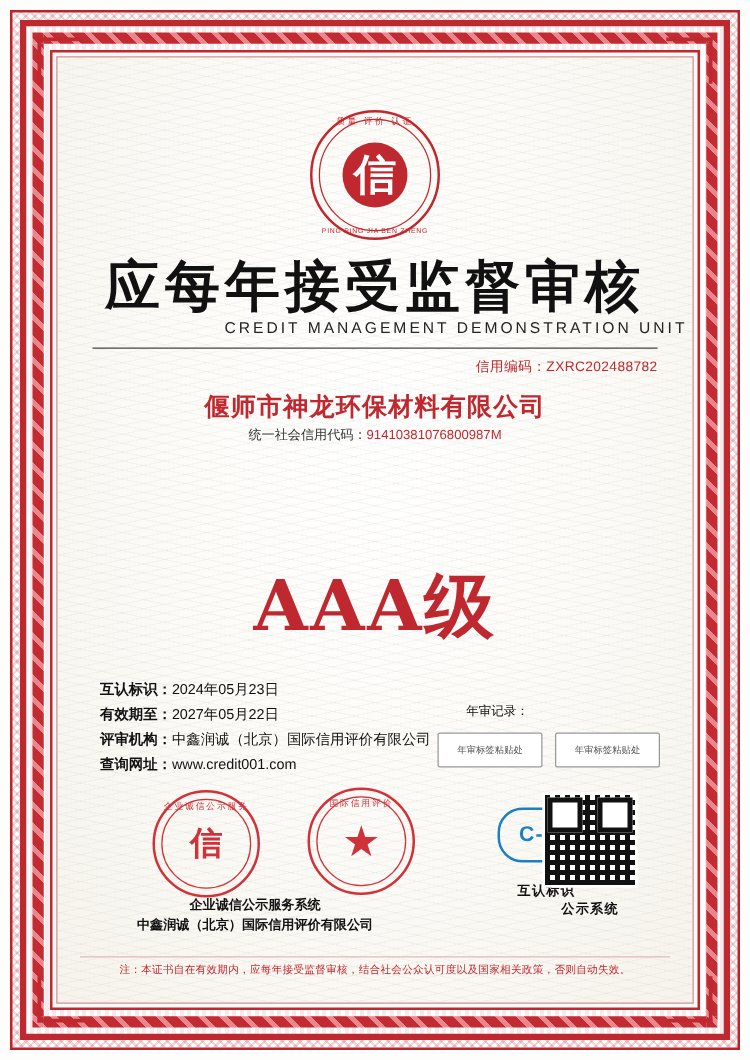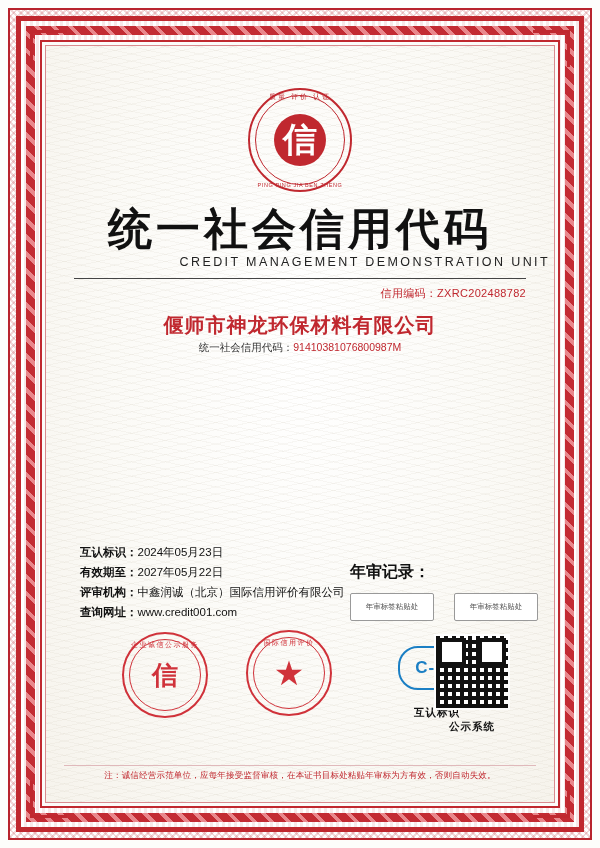"统一社会信用代码" div.title-cn { text: 统一社会信用代码 -> 应每年接受监督审核 }
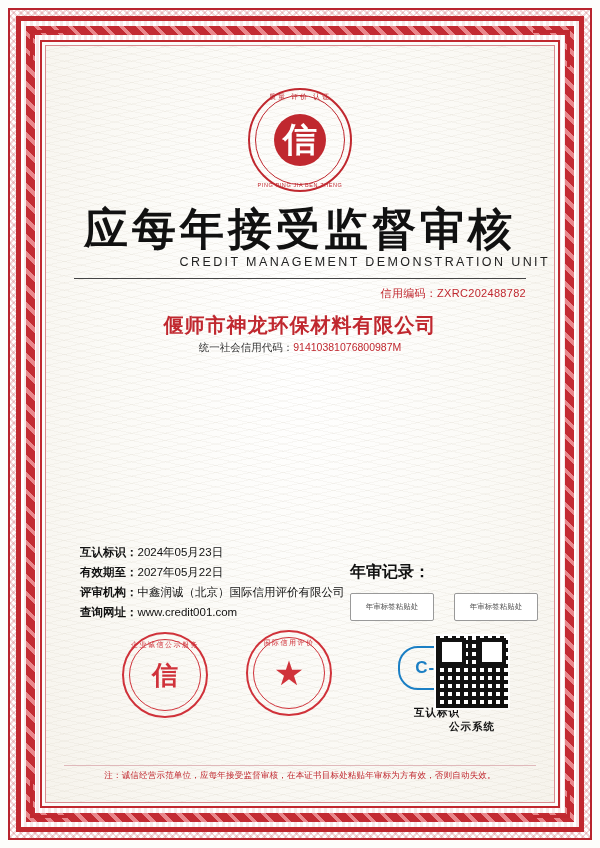"AAA级" div.grade { html: none -> <div>AAA级</div> }
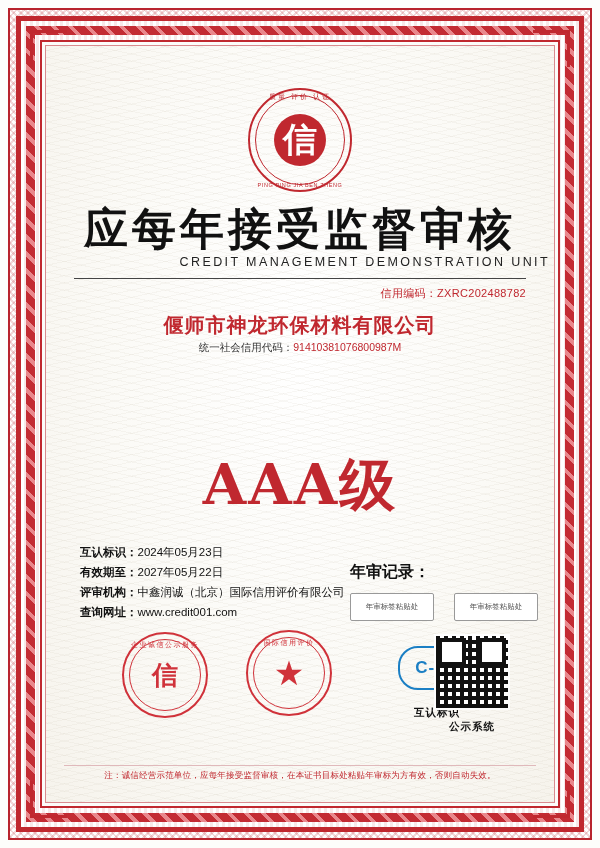"年审记录：" .review-title { font-size: 16px -> 10px; font-weight: bold -> normal; margin-left: none -> 23px }
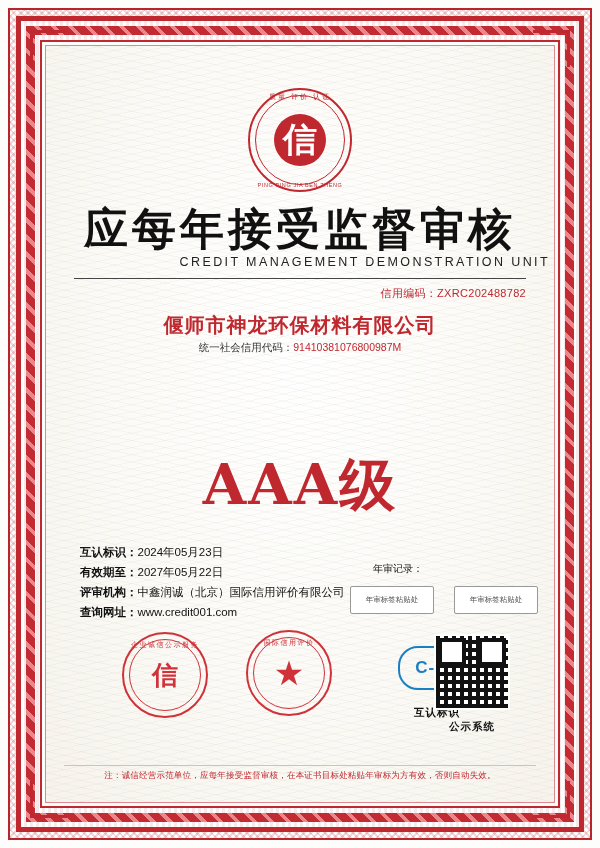"年审标签粘贴处" .stamp-slots { gap: 20px -> 10px }
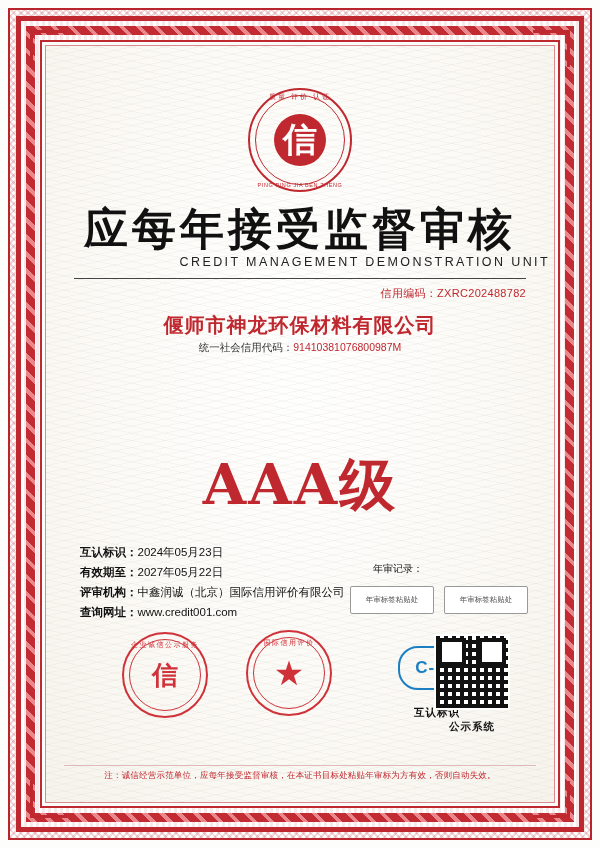"企业诚信公示服务系统" div.seal-caption { html: none -> <div> <div>企业诚信公示服务系统</div> <div>中鑫润诚（北京）国际信用评价有限公司</div> </div> }
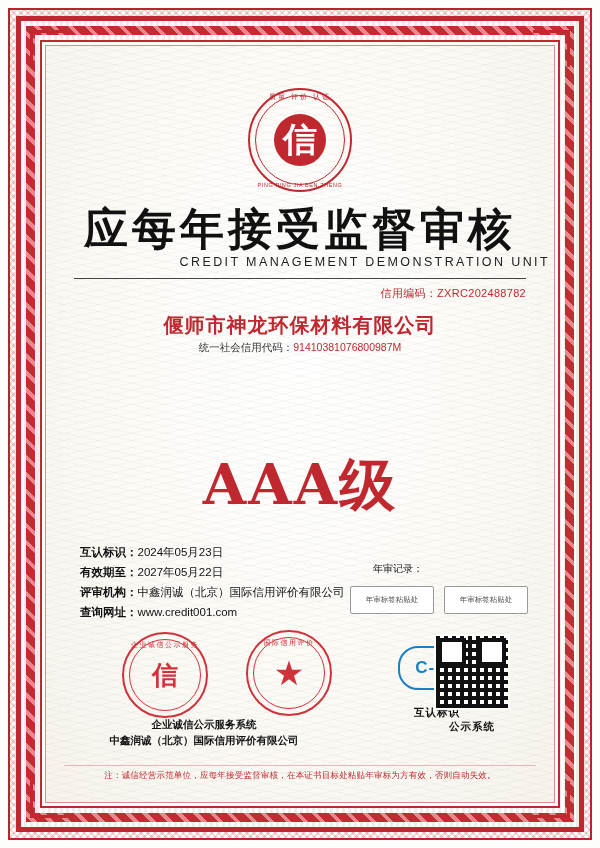"注：诚信经营示范单位，应每年接受监督审核，在本证书目标处粘贴年审标为方有效，否则" div.footnote { text: 诚信经营示范单位，应每年接受监督审核，在本证书目标处粘贴年审标为方有效 -> 本证书自在有效期内，应每年接受监督审核，结合社会公众认可度以及国家相关政策 }
